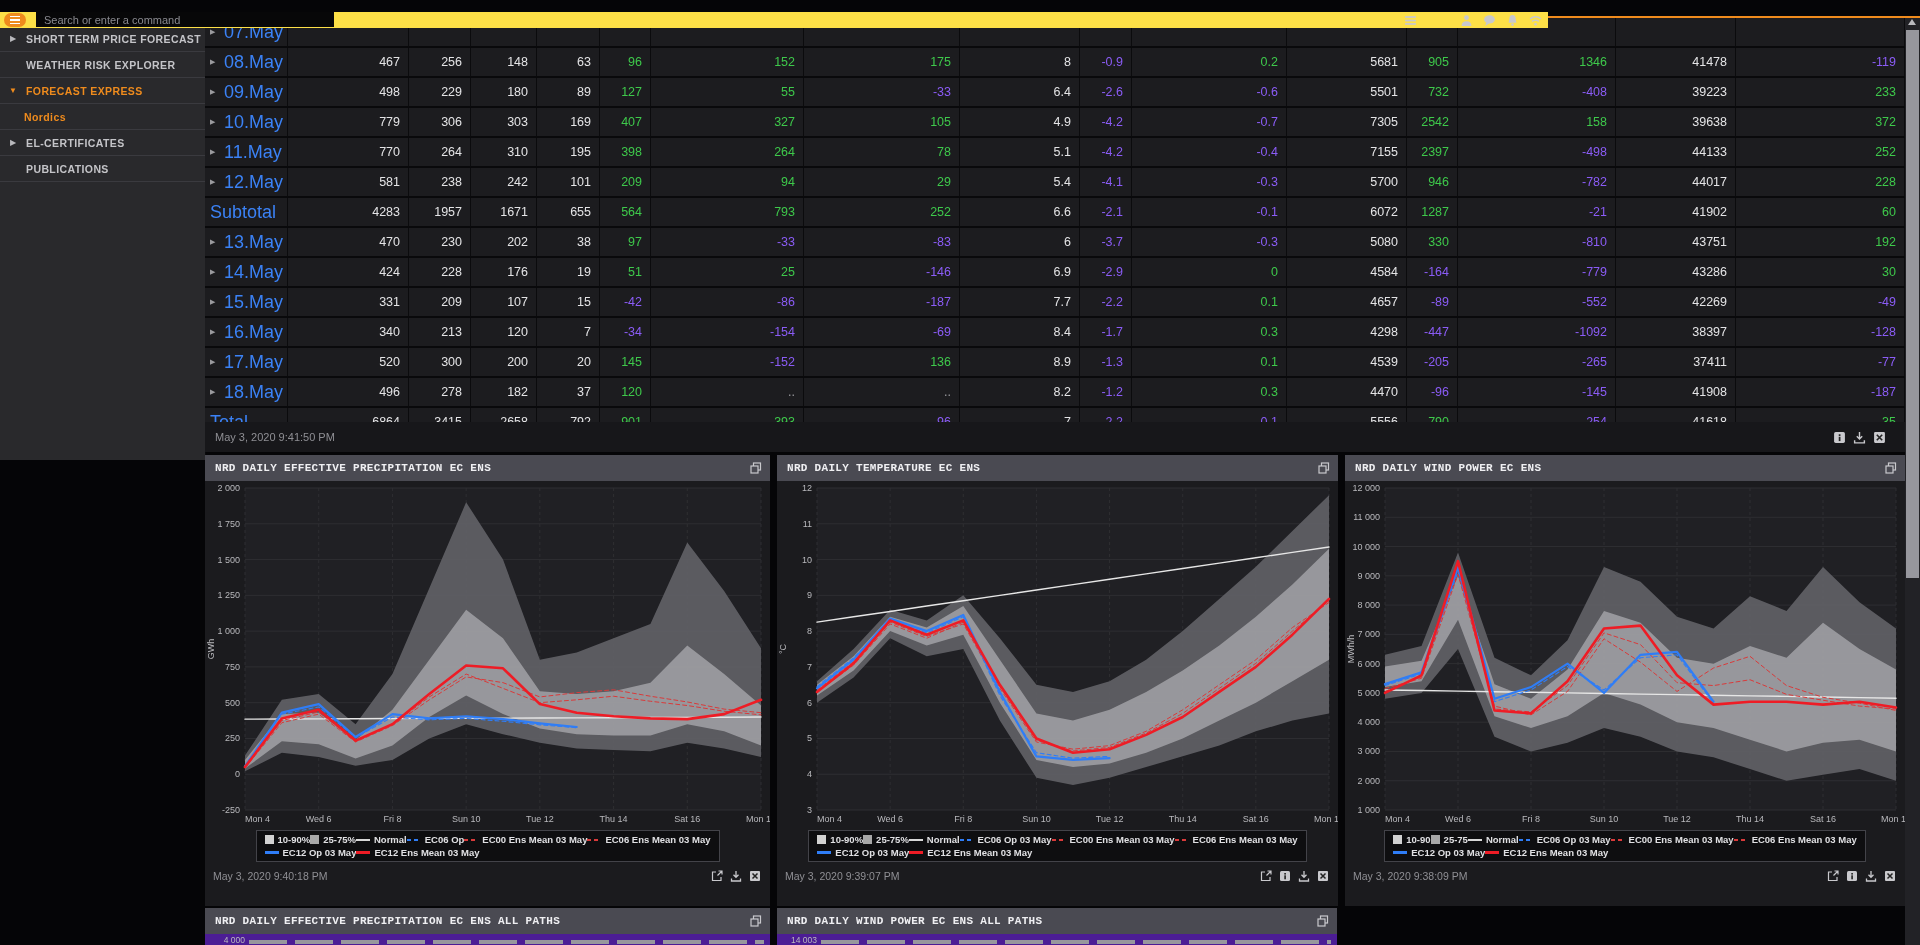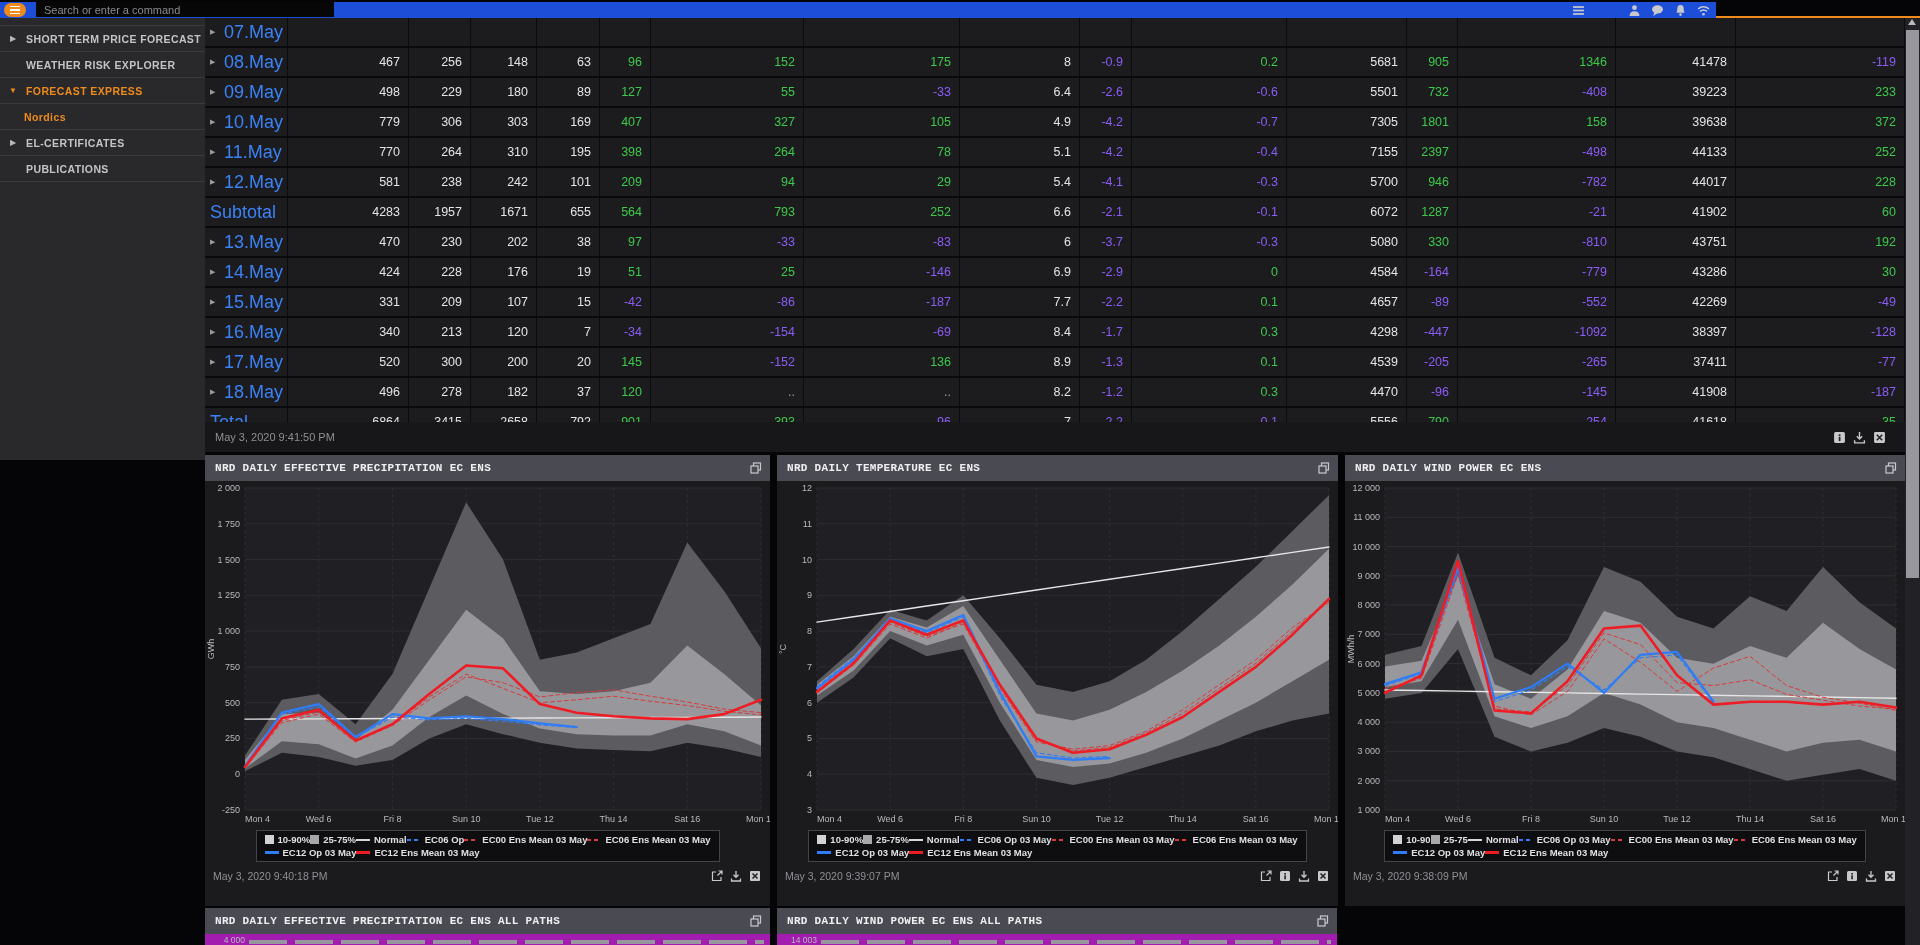"Search or enter a command" .topbar { background: #1d4ed8 -> #fde047; top: 2px -> 12px; width: 1716px -> 1548px }
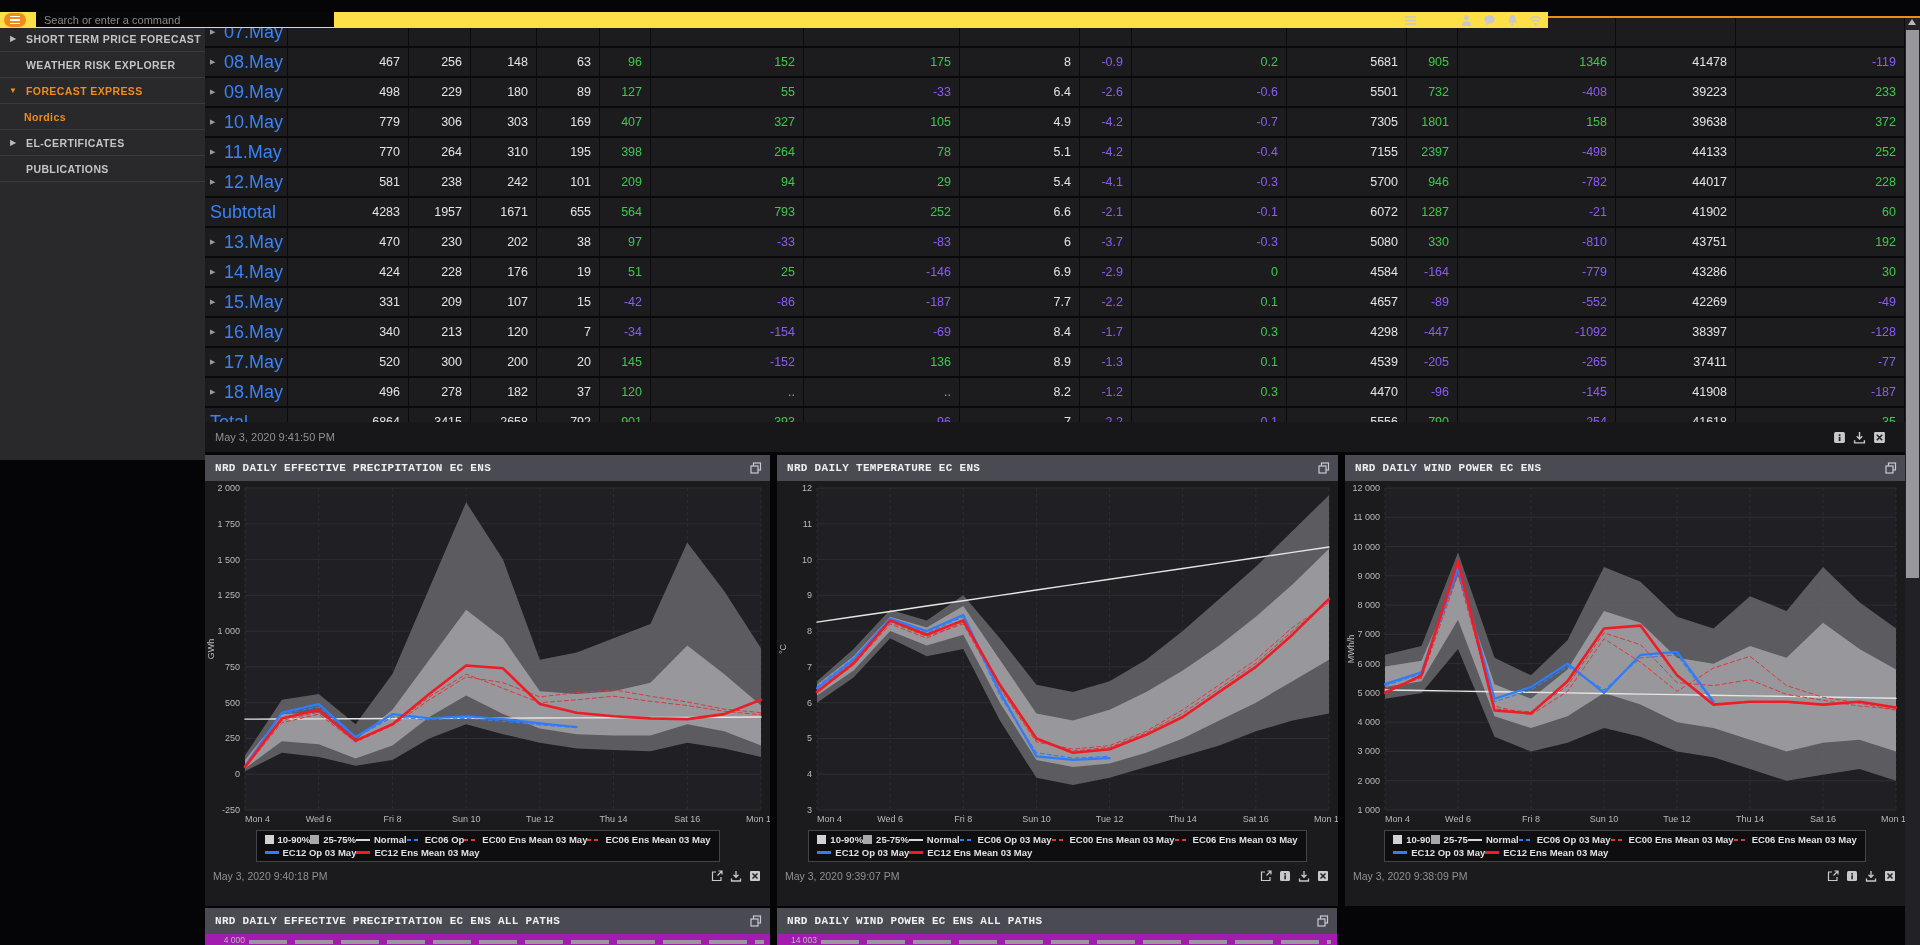"1801" span.vg { text: 1801 -> 2542 }
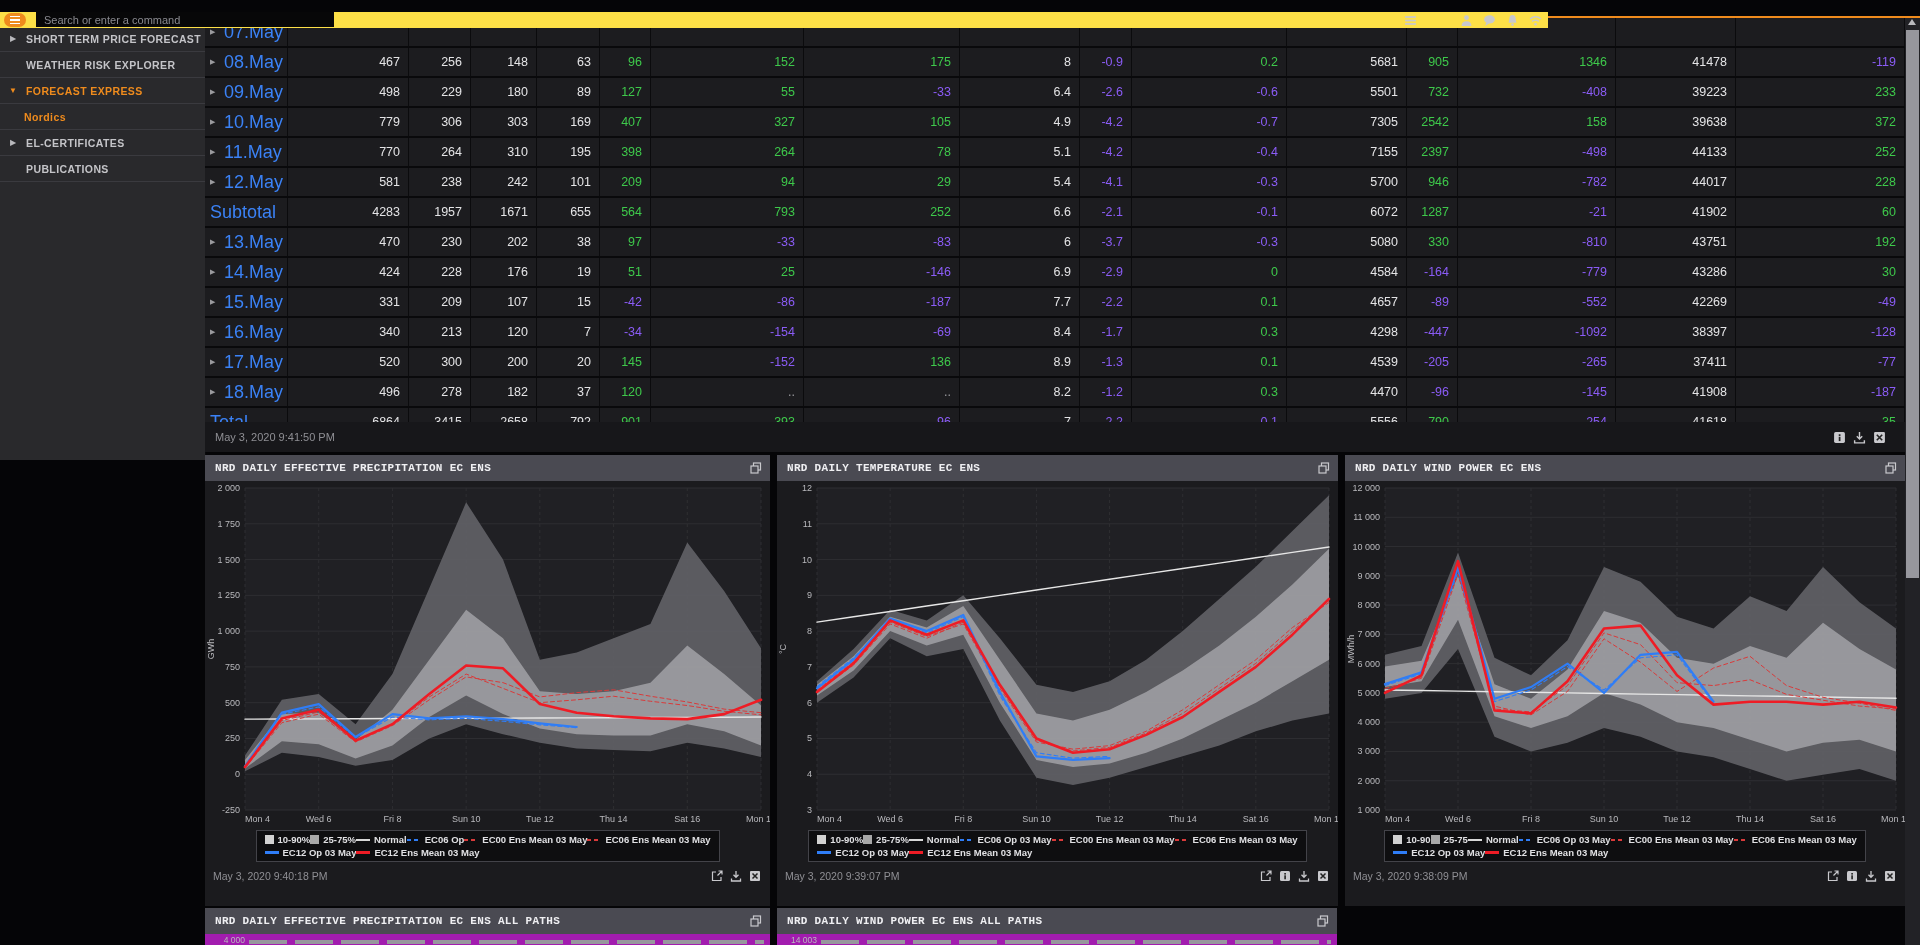"NRD DAILY EFFECTIVE PRECIPITATION EC ENS ALL" .bpanel { background: #a21caf -> #4c1d95 }
